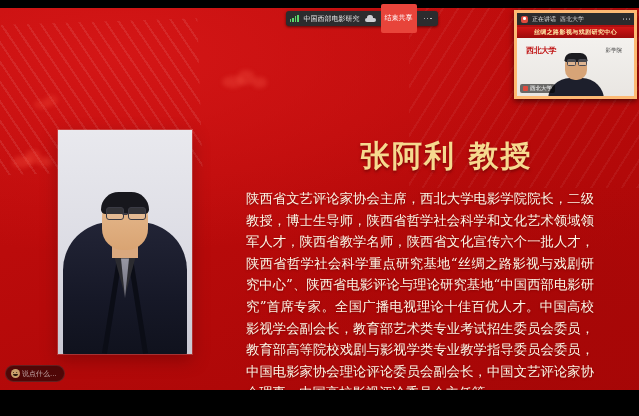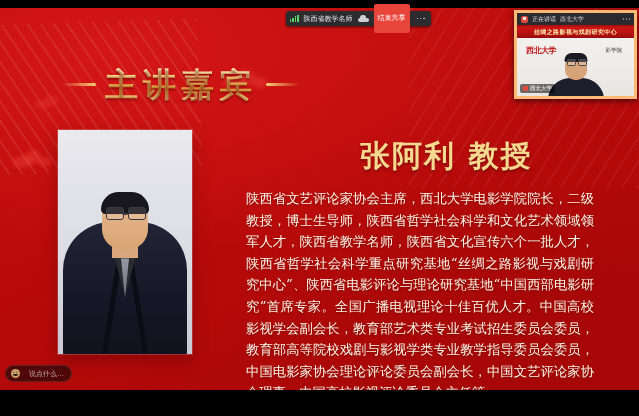"陕西省教学名师" span.status { text: 陕西省教学名师 -> 中国西部电影研究 }
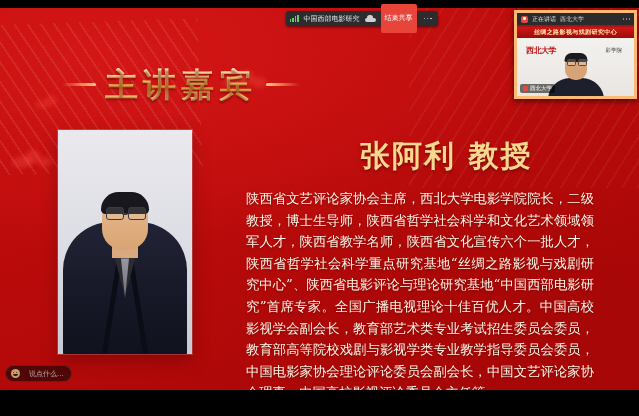"主讲嘉宾" div { html: <div> <span></span> <span>主讲嘉宾</span> <span></span> </div> -> none }
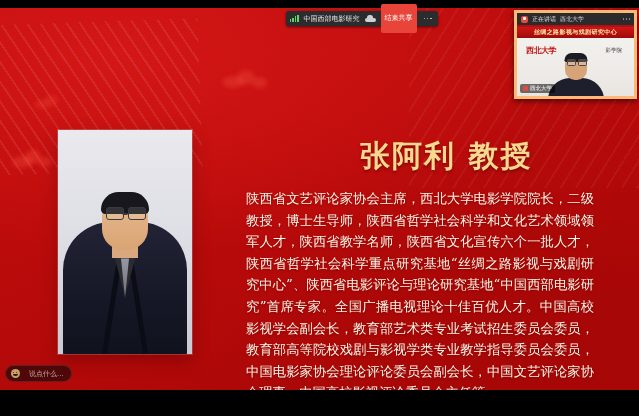"说点什么..." #chat-pill { gap: 9px -> 2px }
